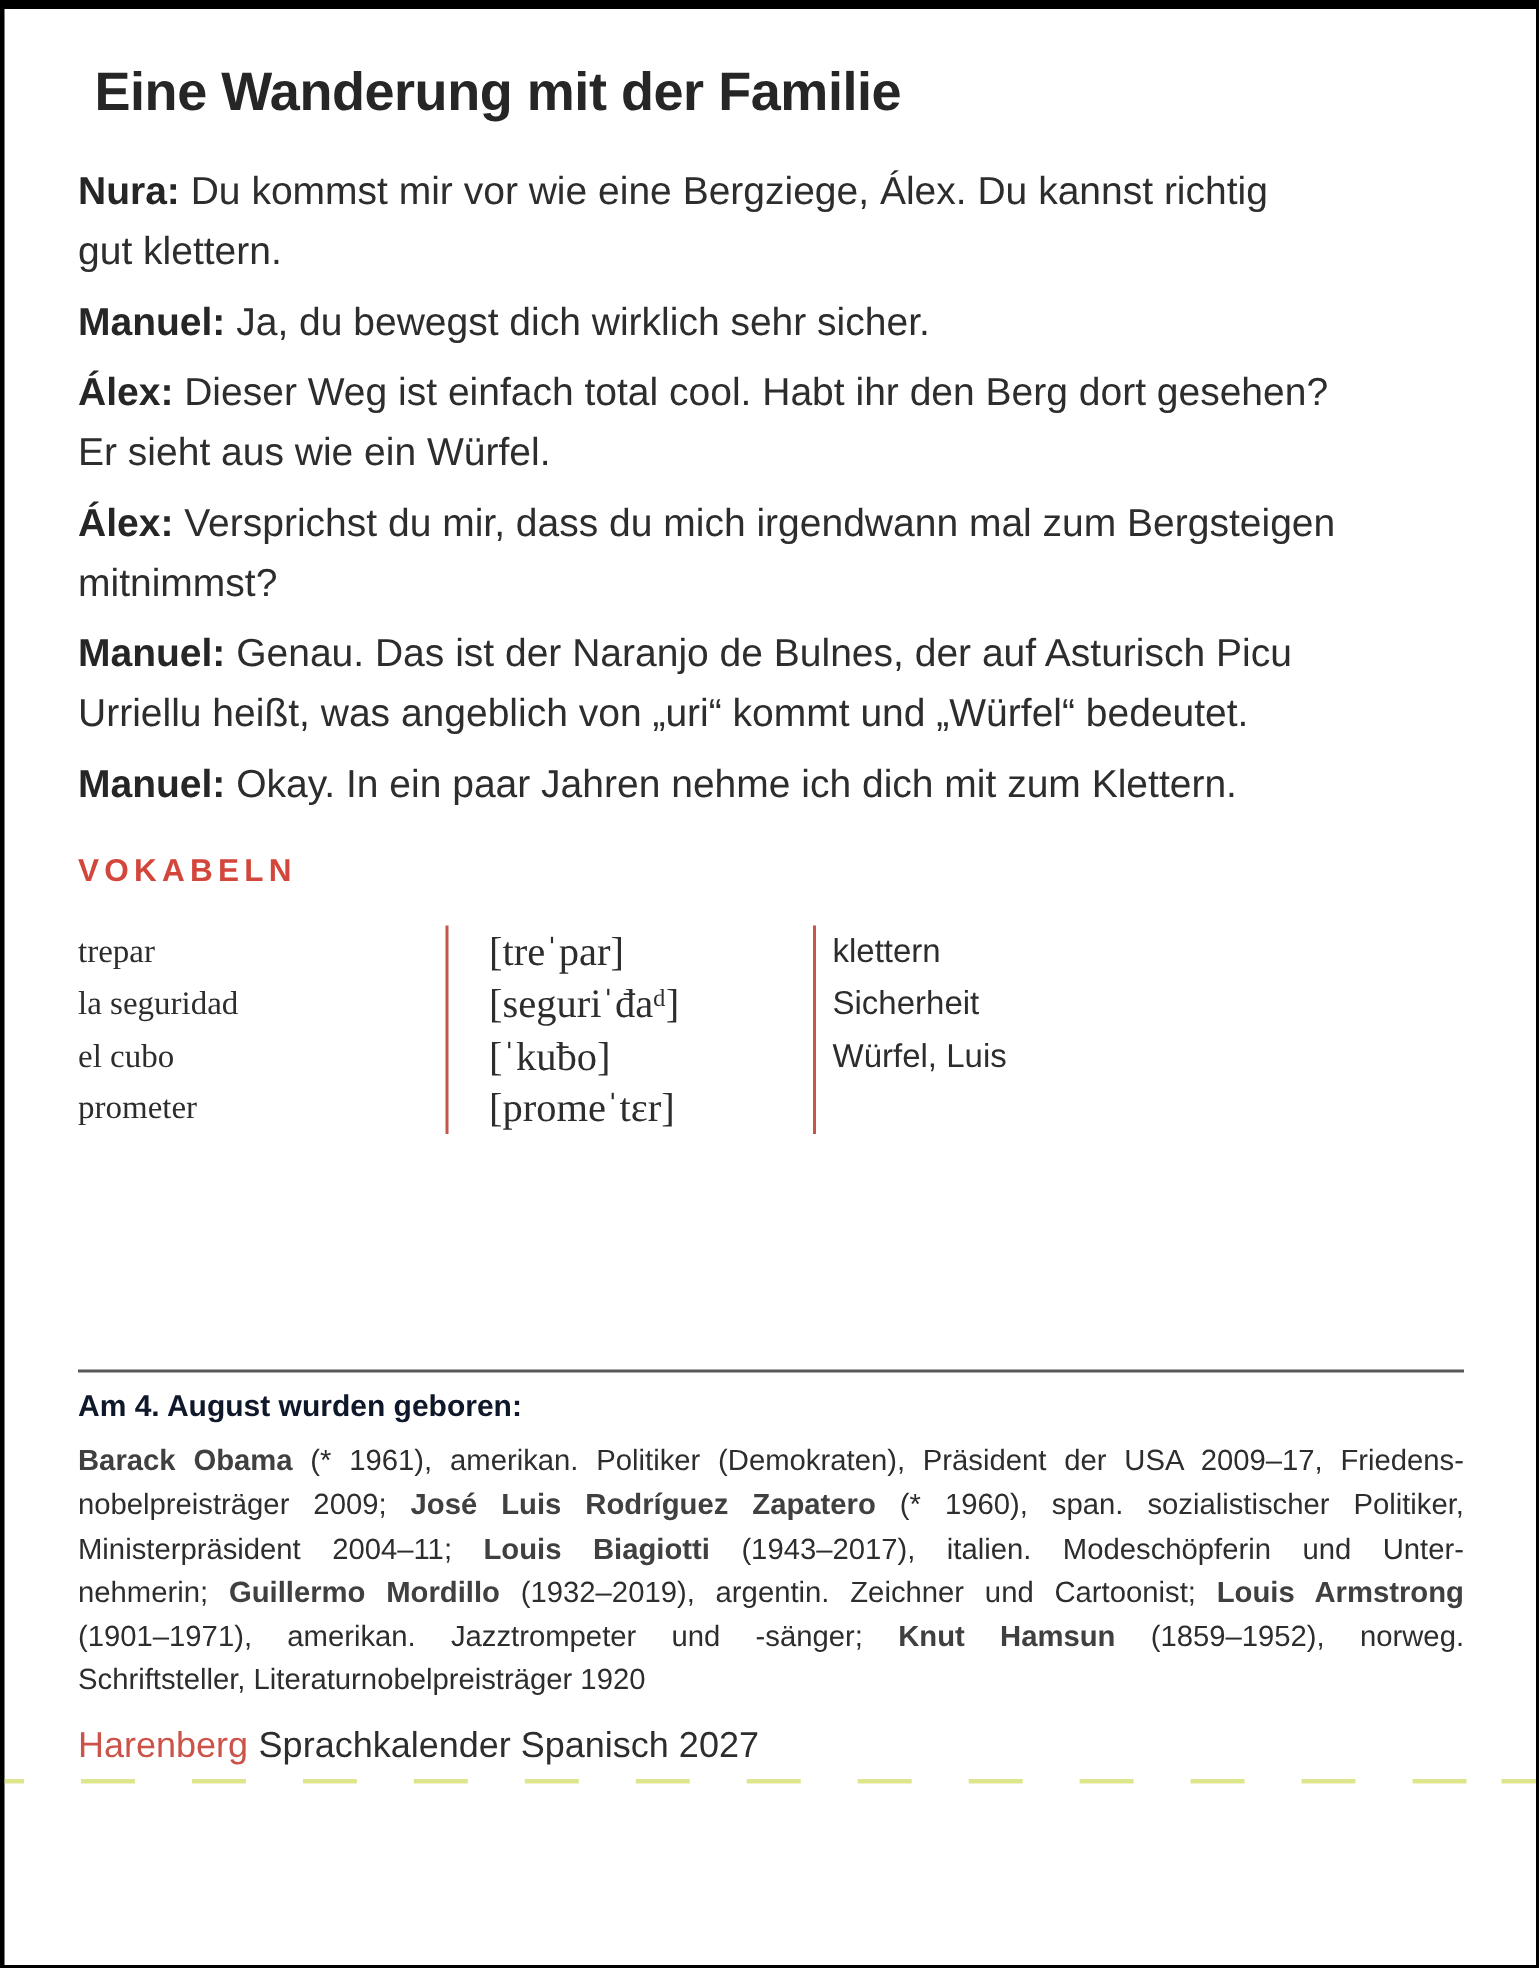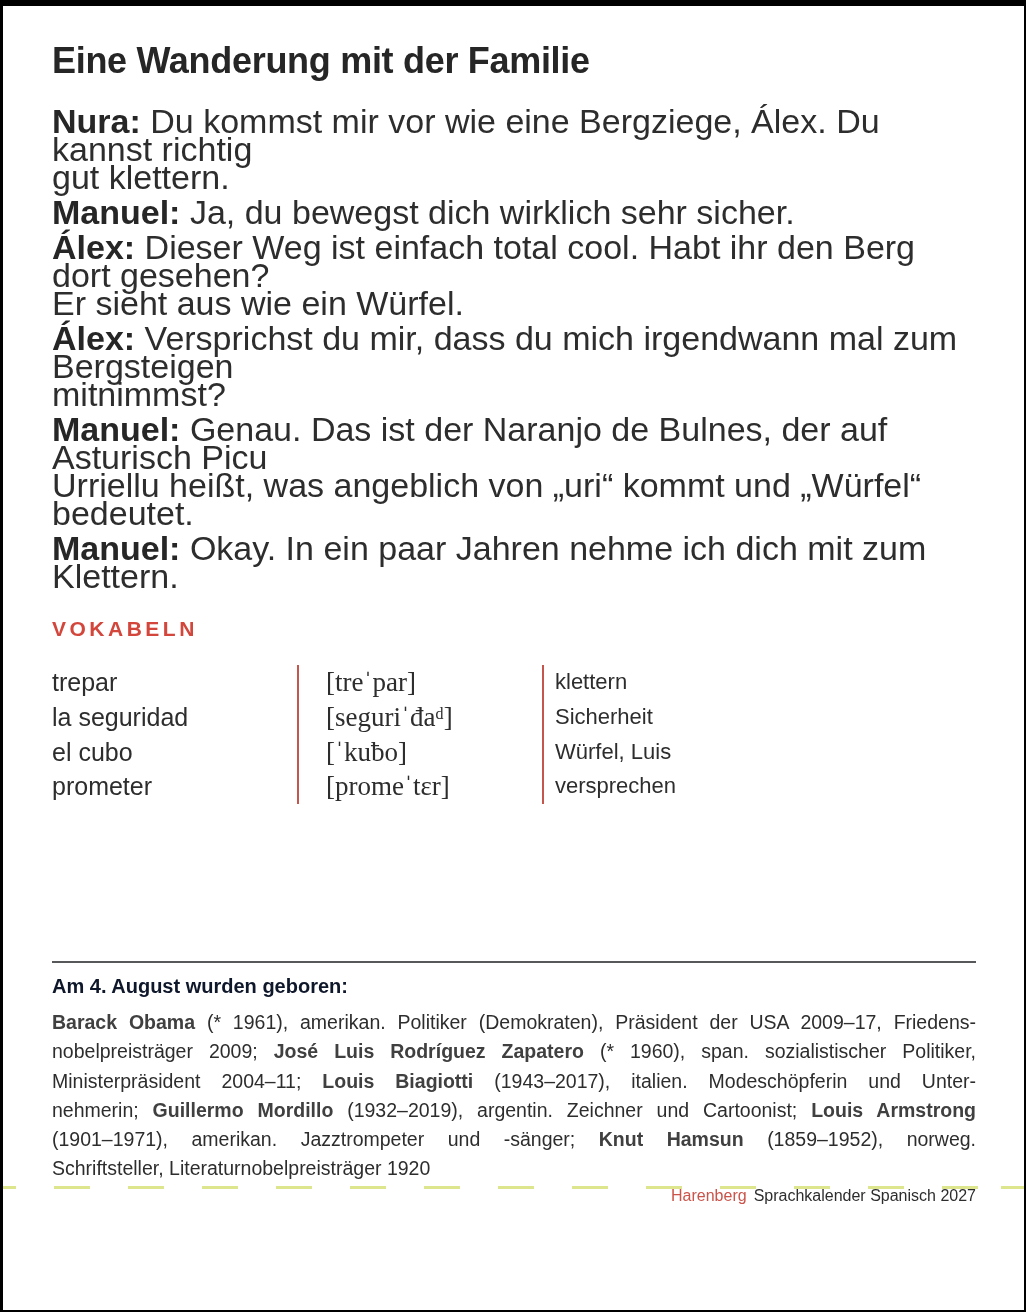"Eine Wanderung mit der Familie" .title { margin: 33px 0 0 0 -> 33px 0 0 11px }
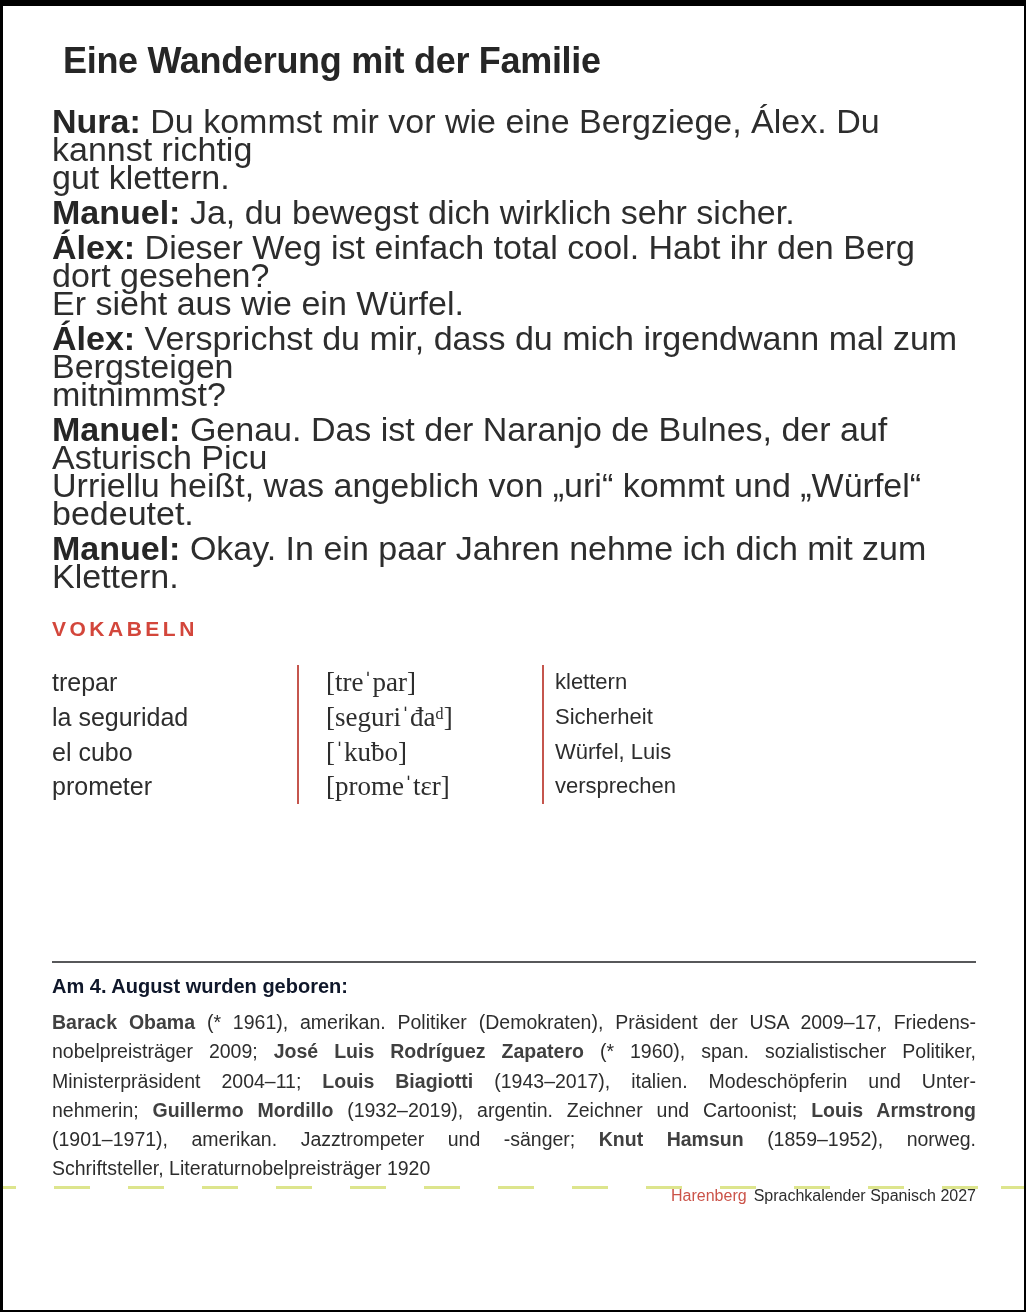"Nura: Du kommst mir vor" .dline { font-size: 34px -> 26px; line-height: 28px -> 40px }
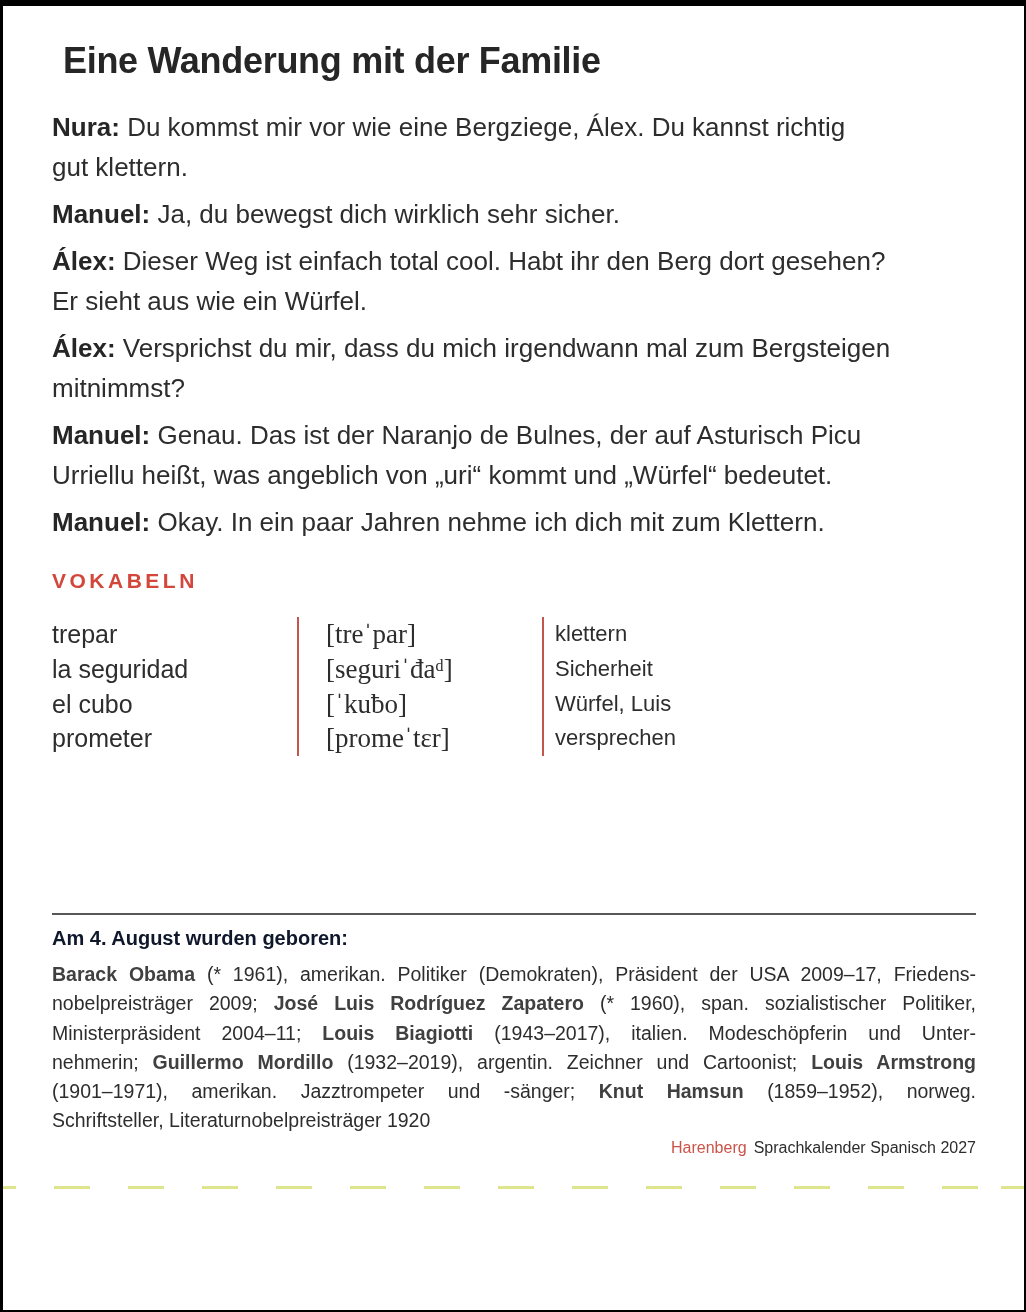"trepar" .vcol-es { font-family: Liberation Sans, sans-serif -> Liberation Serif, serif; font-size: 25px -> 22px }
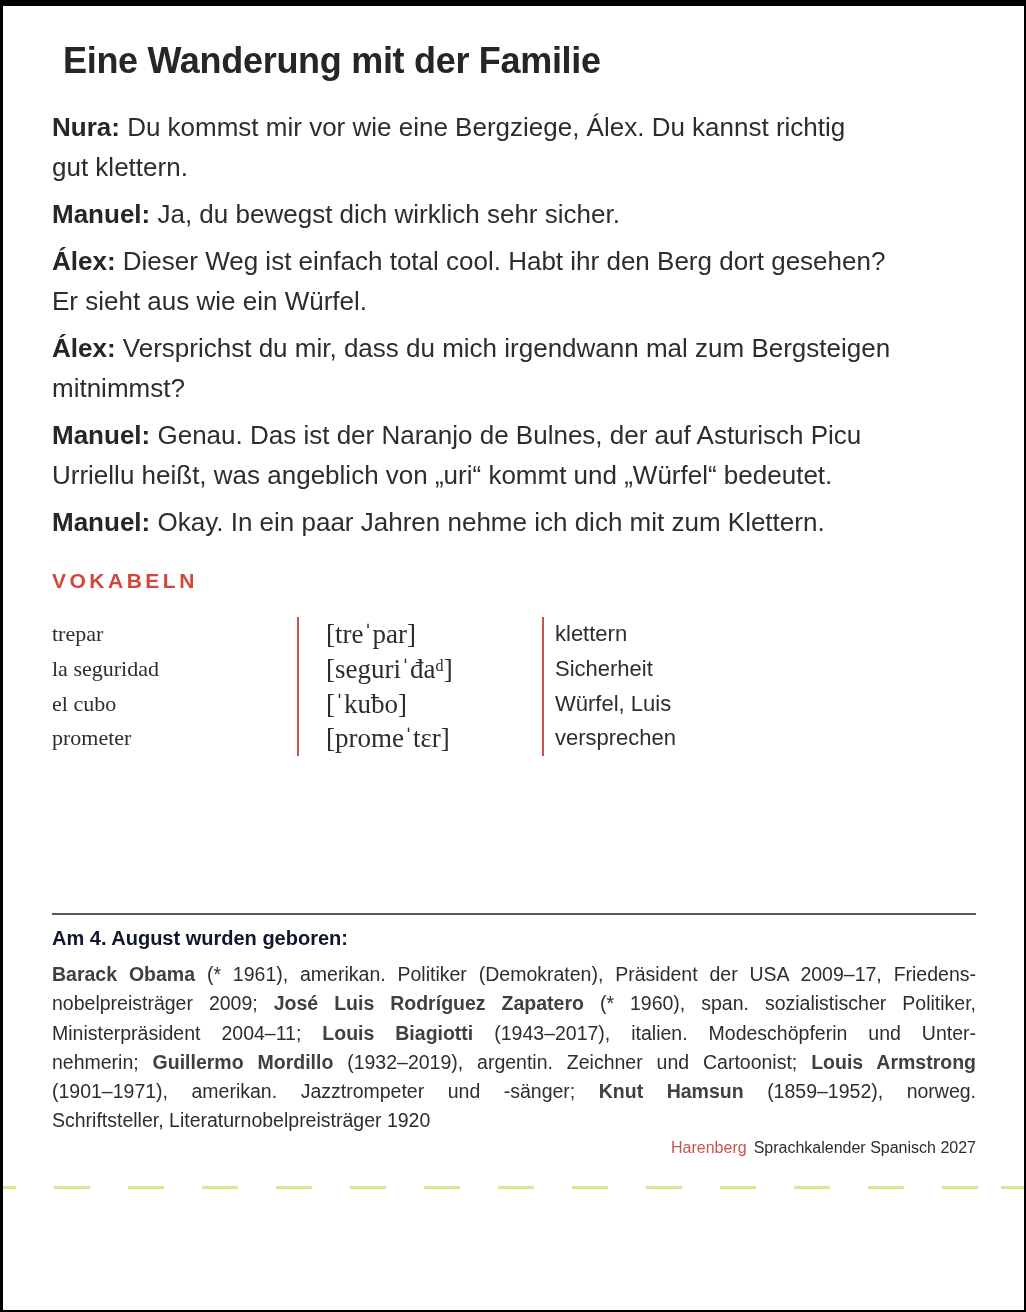"versprechen" div.vcell { html: <div>versprechen</div> -> none }
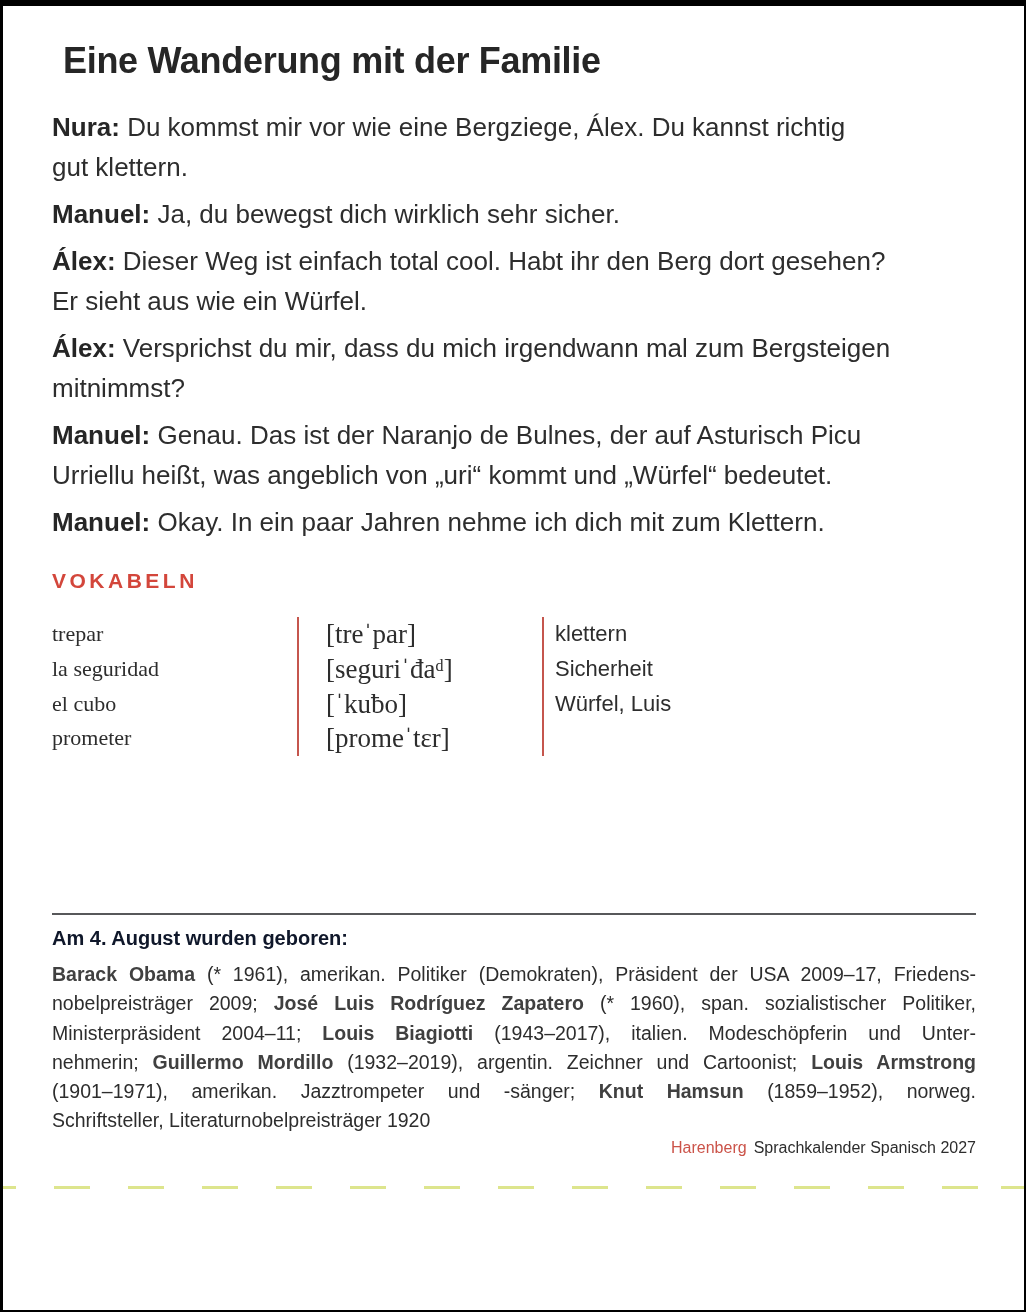"Harenberg Sprachkalender Spanisch 2027" .footer { font-size: 16px -> 24px; margin-top: none -> 16px; text-align: right -> none }
